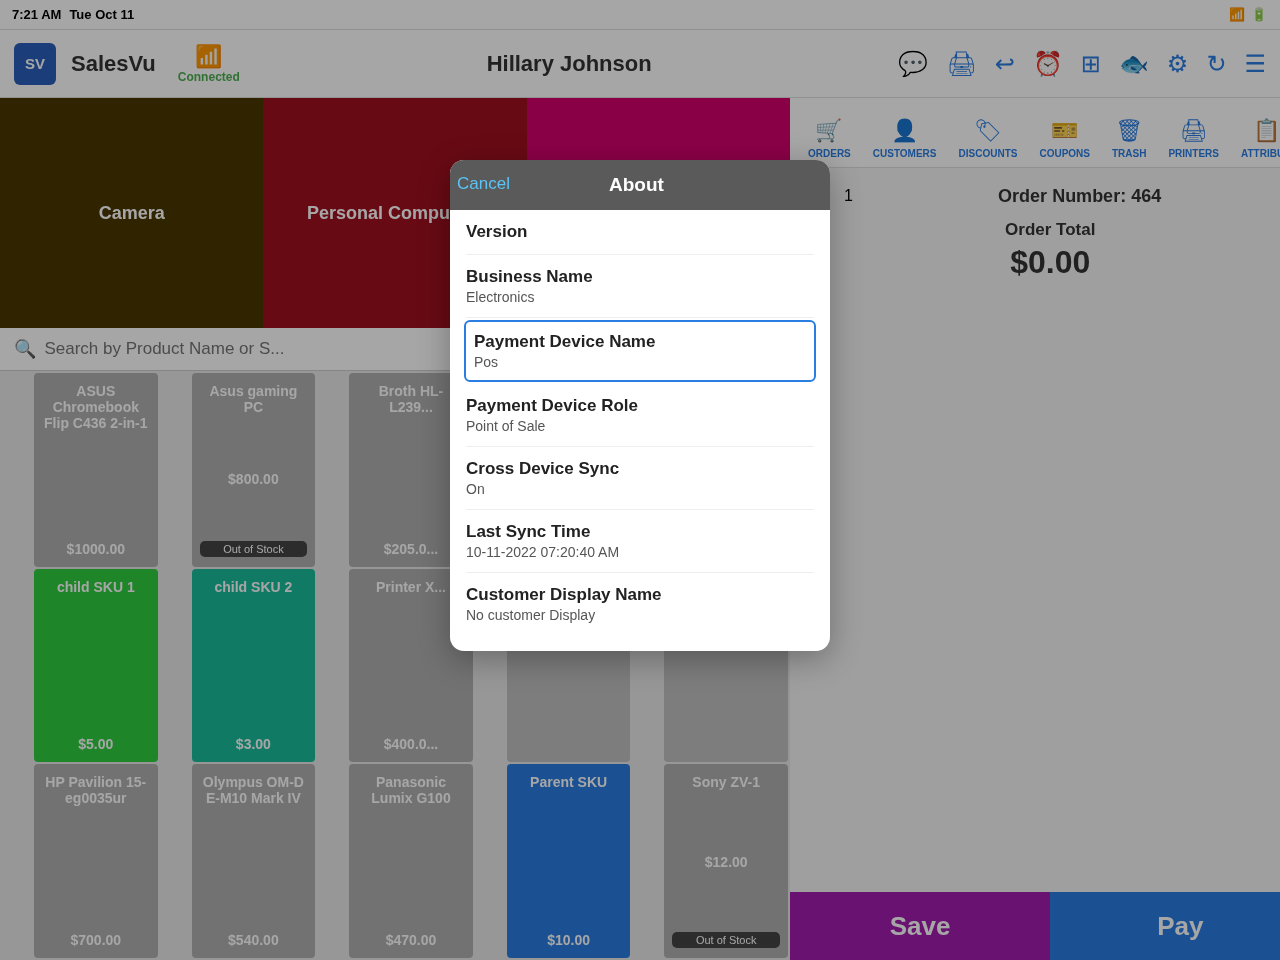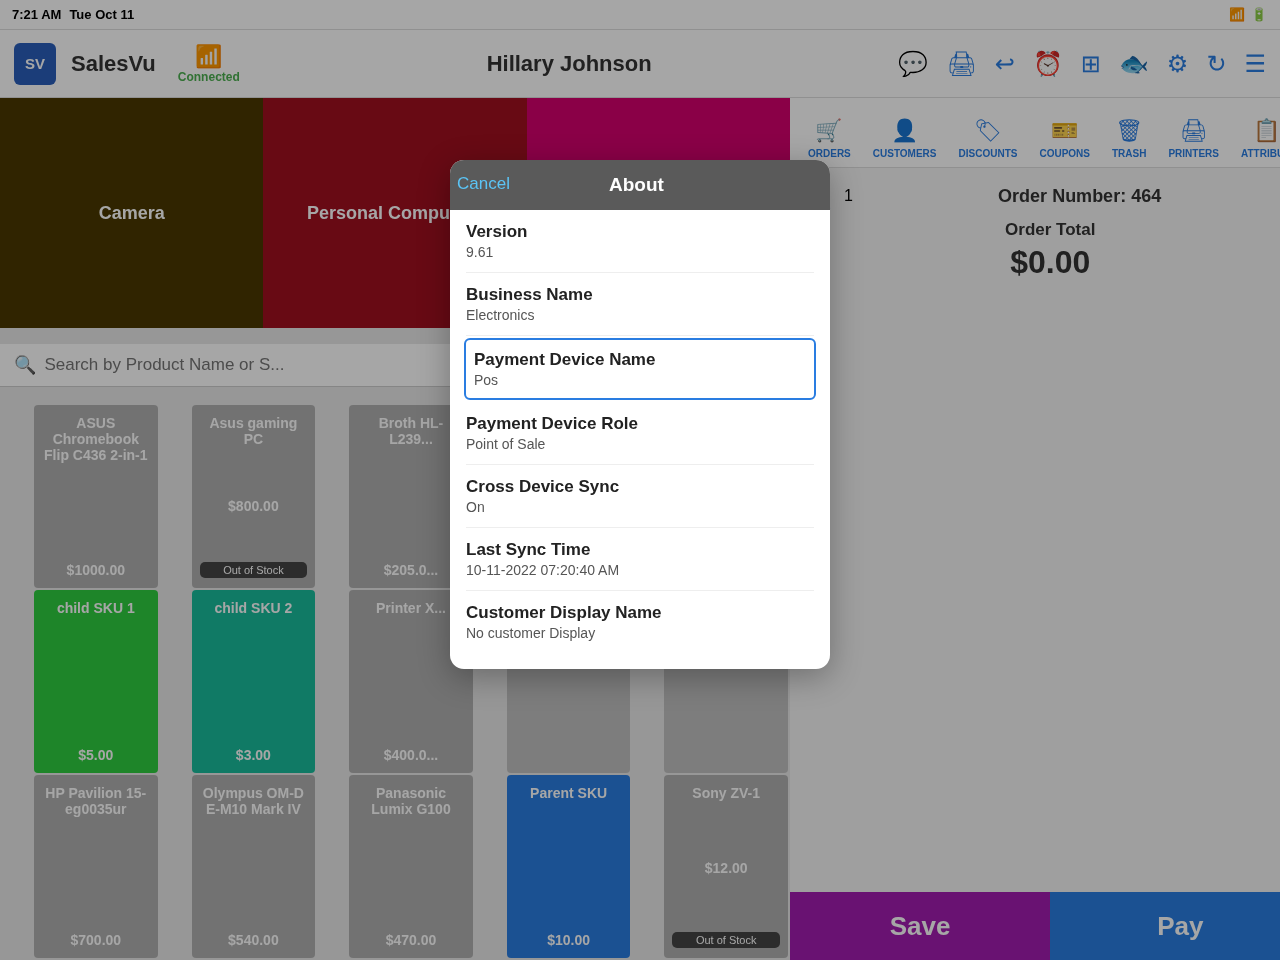"Camera" #left-panel { gap: 16px -> none }
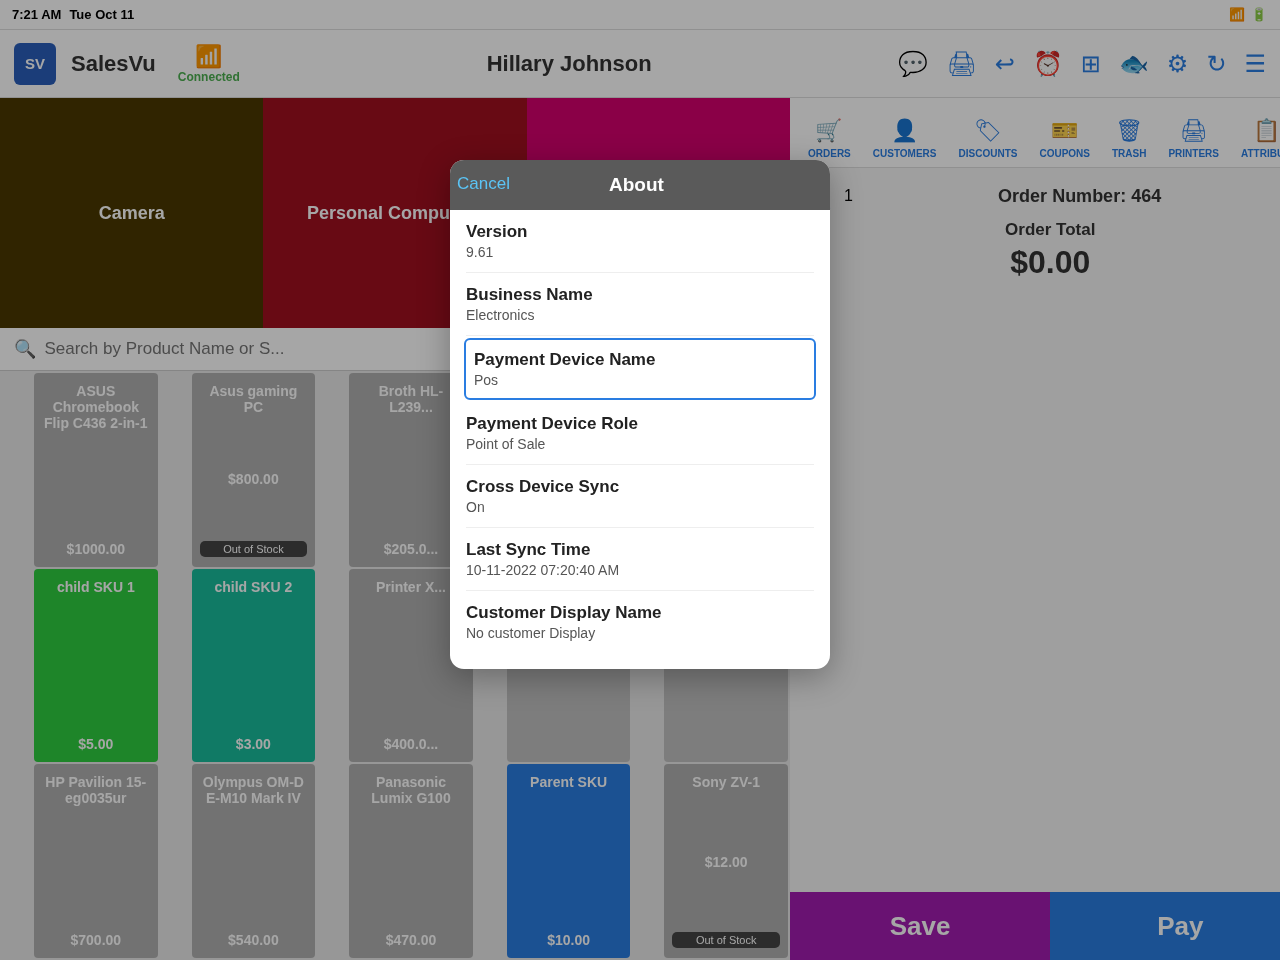"9.61" div.about-value { html: <div>9.61</div> -> none }
